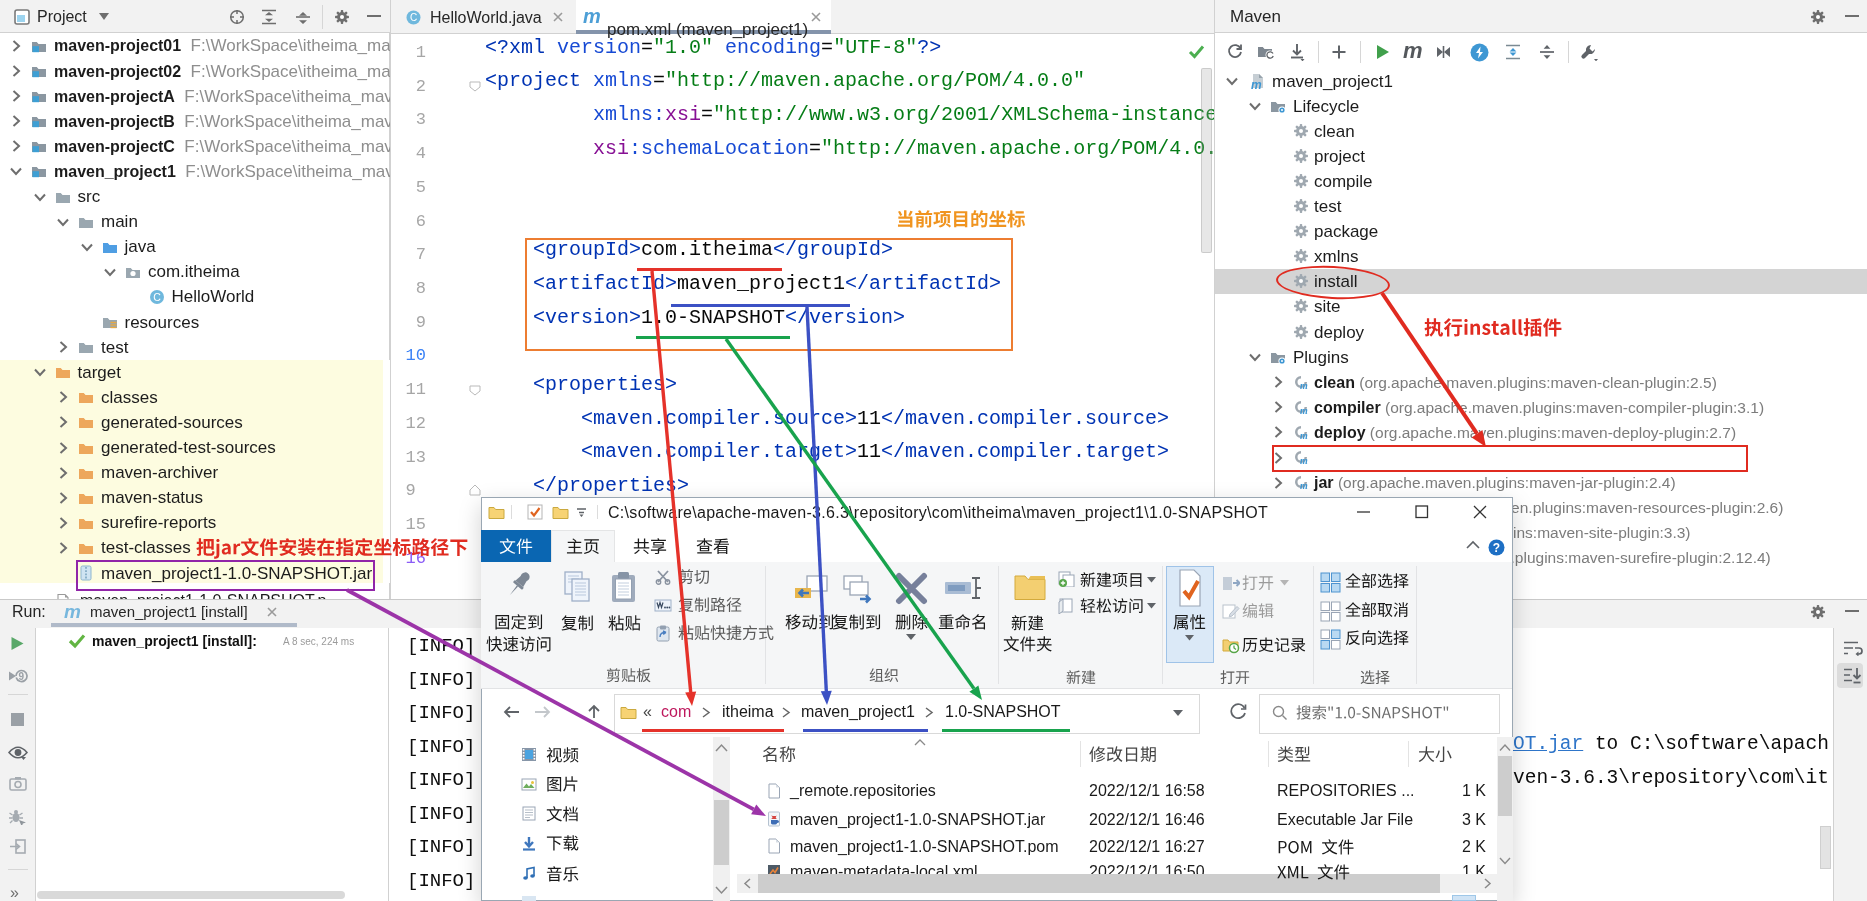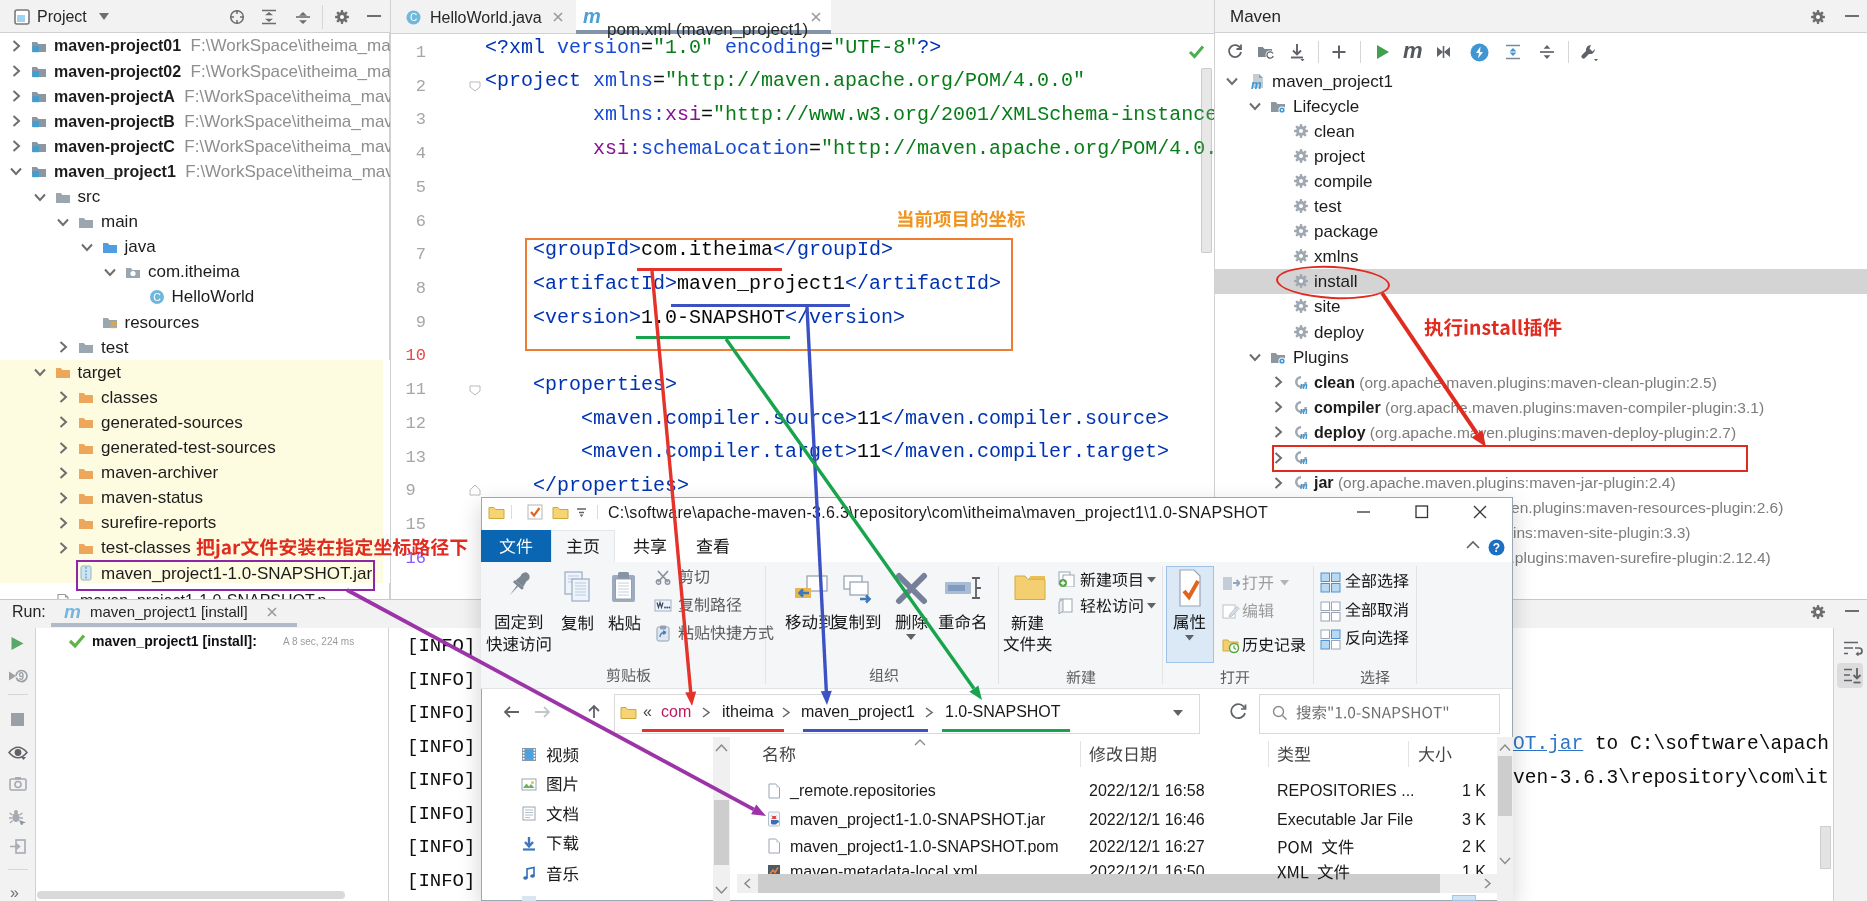"10" div { color: #ef4444 -> #3b82f6 }
